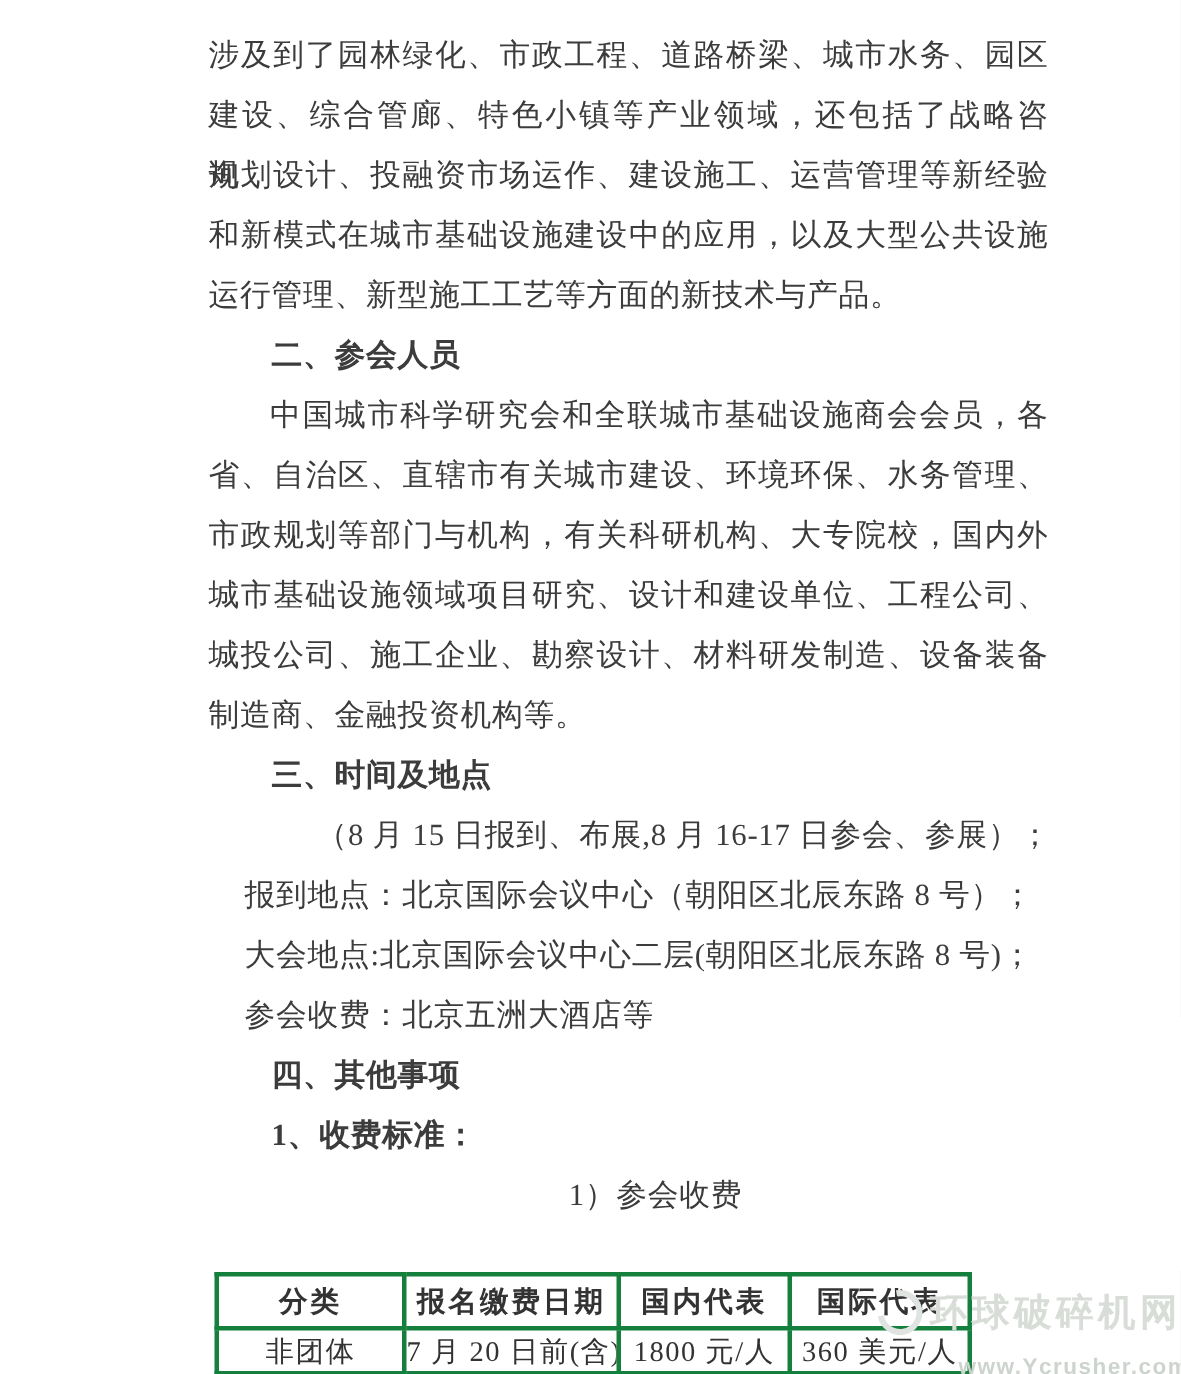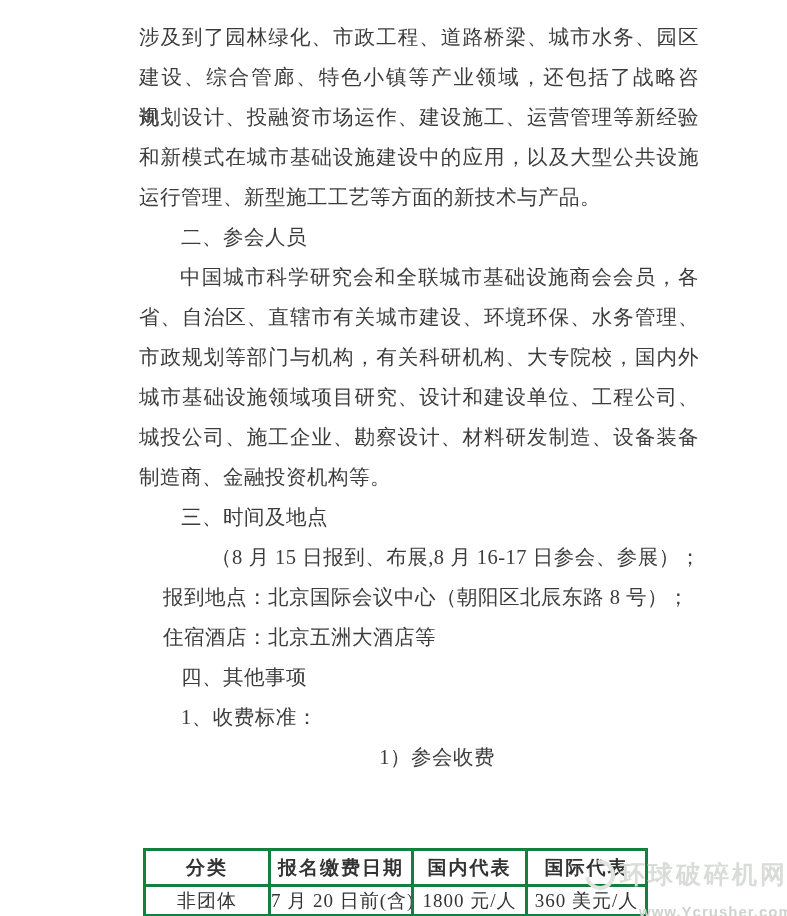"二、参会人员" .ind2 { font-weight: none -> bold }
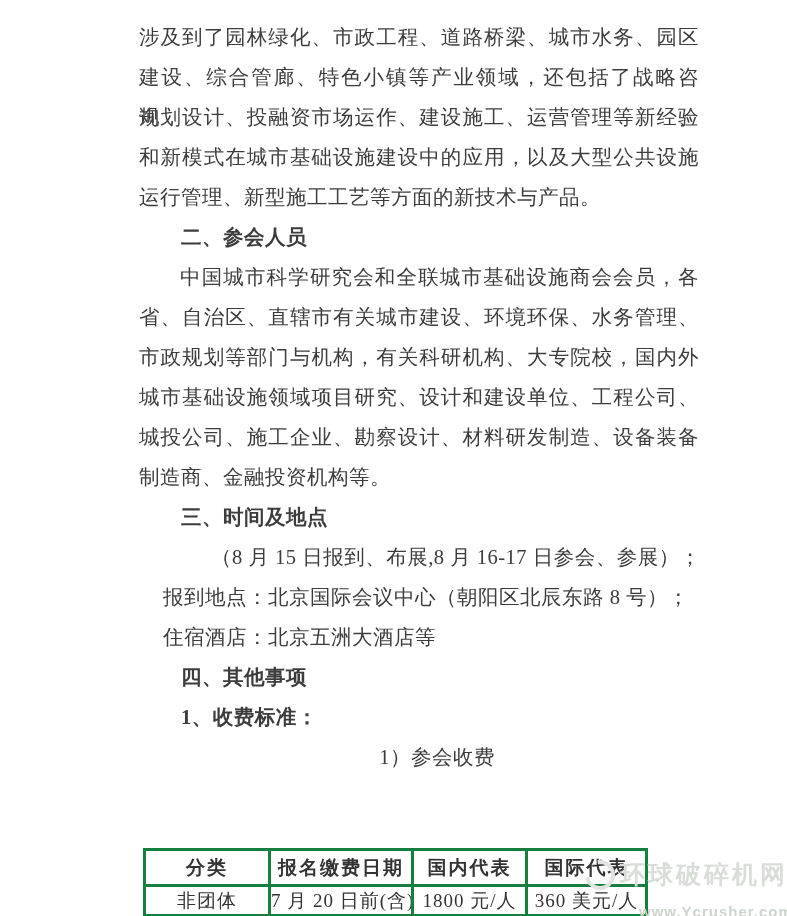"大会地点:北京国际会议中心二层(朝阳区北辰东路 8 号)；" div.ln { html: none -> <div>大会地点:北京国际会议中心二层(朝阳区北辰东路 8 号)；</div> }
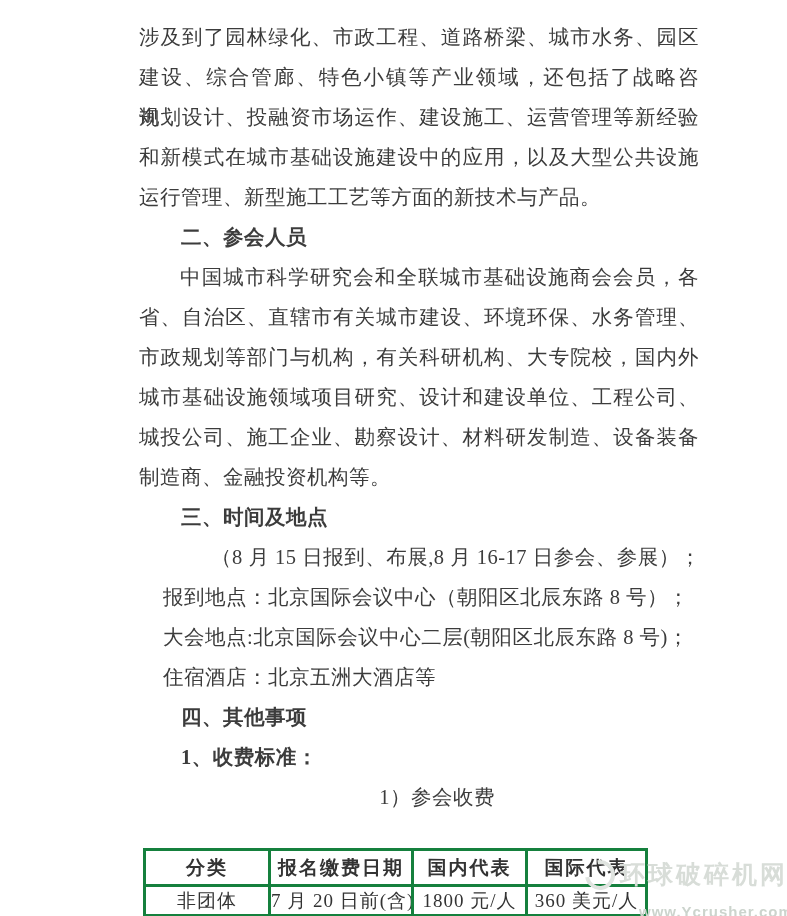"住宿酒店：北京五洲大酒店等" div.ln { text: 住宿酒店 -> 参会收费 }
